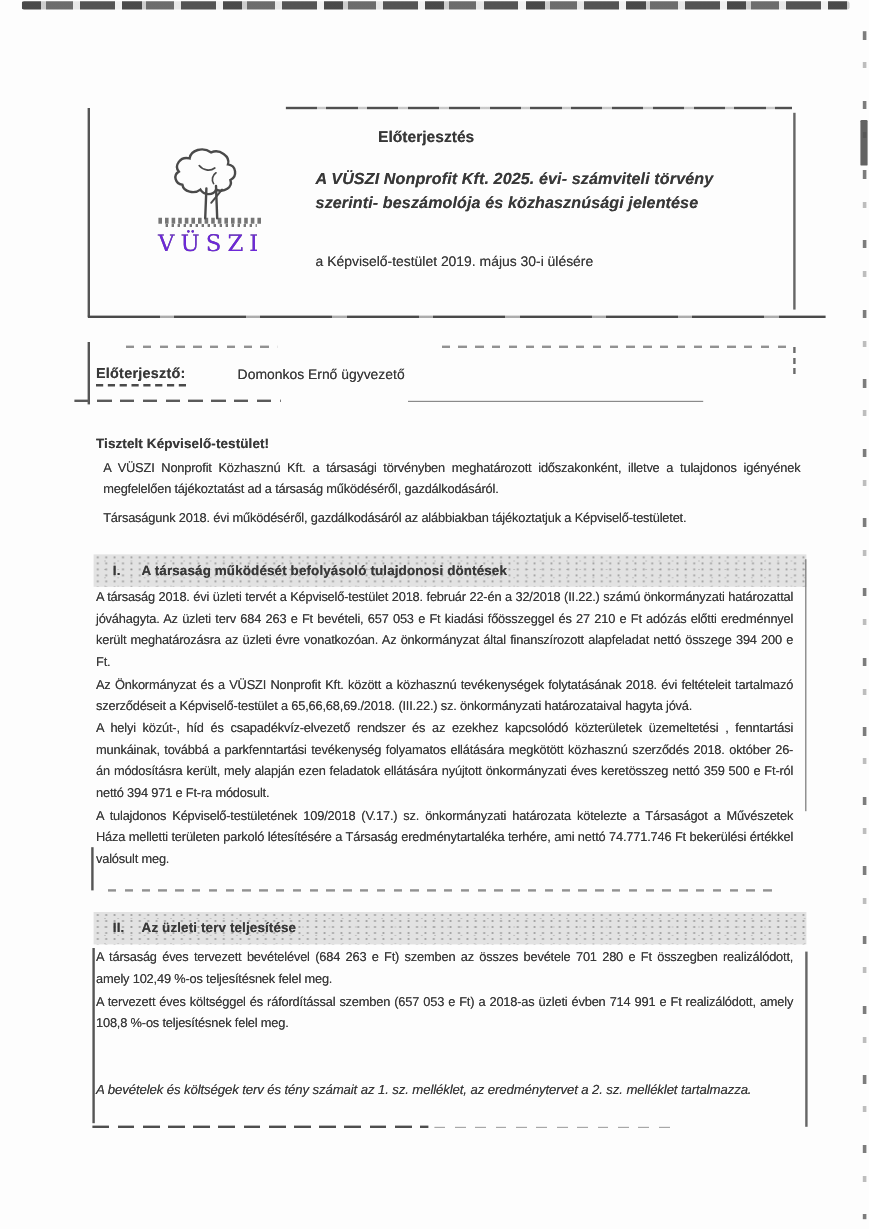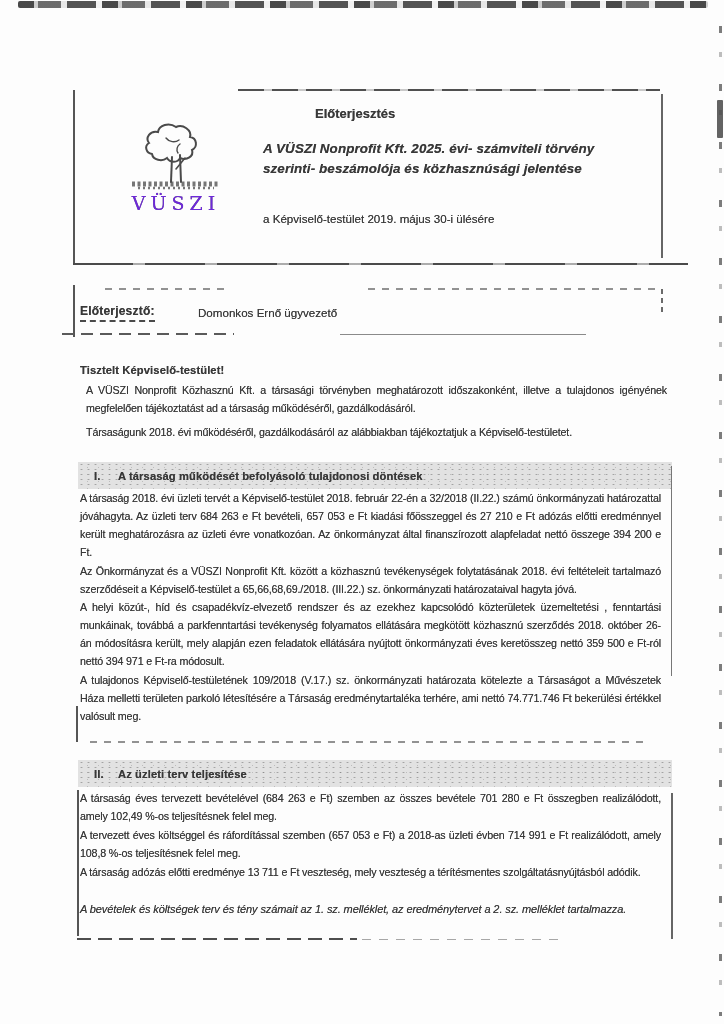"A társaság adózás előtti eredménye" p { html: <p>A társaság adózás előtti eredménye 13 711 e Ft veszteség, mely veszteség a térítésmentes szolgáltatásnyújtásból adódik.</p> -> none }
